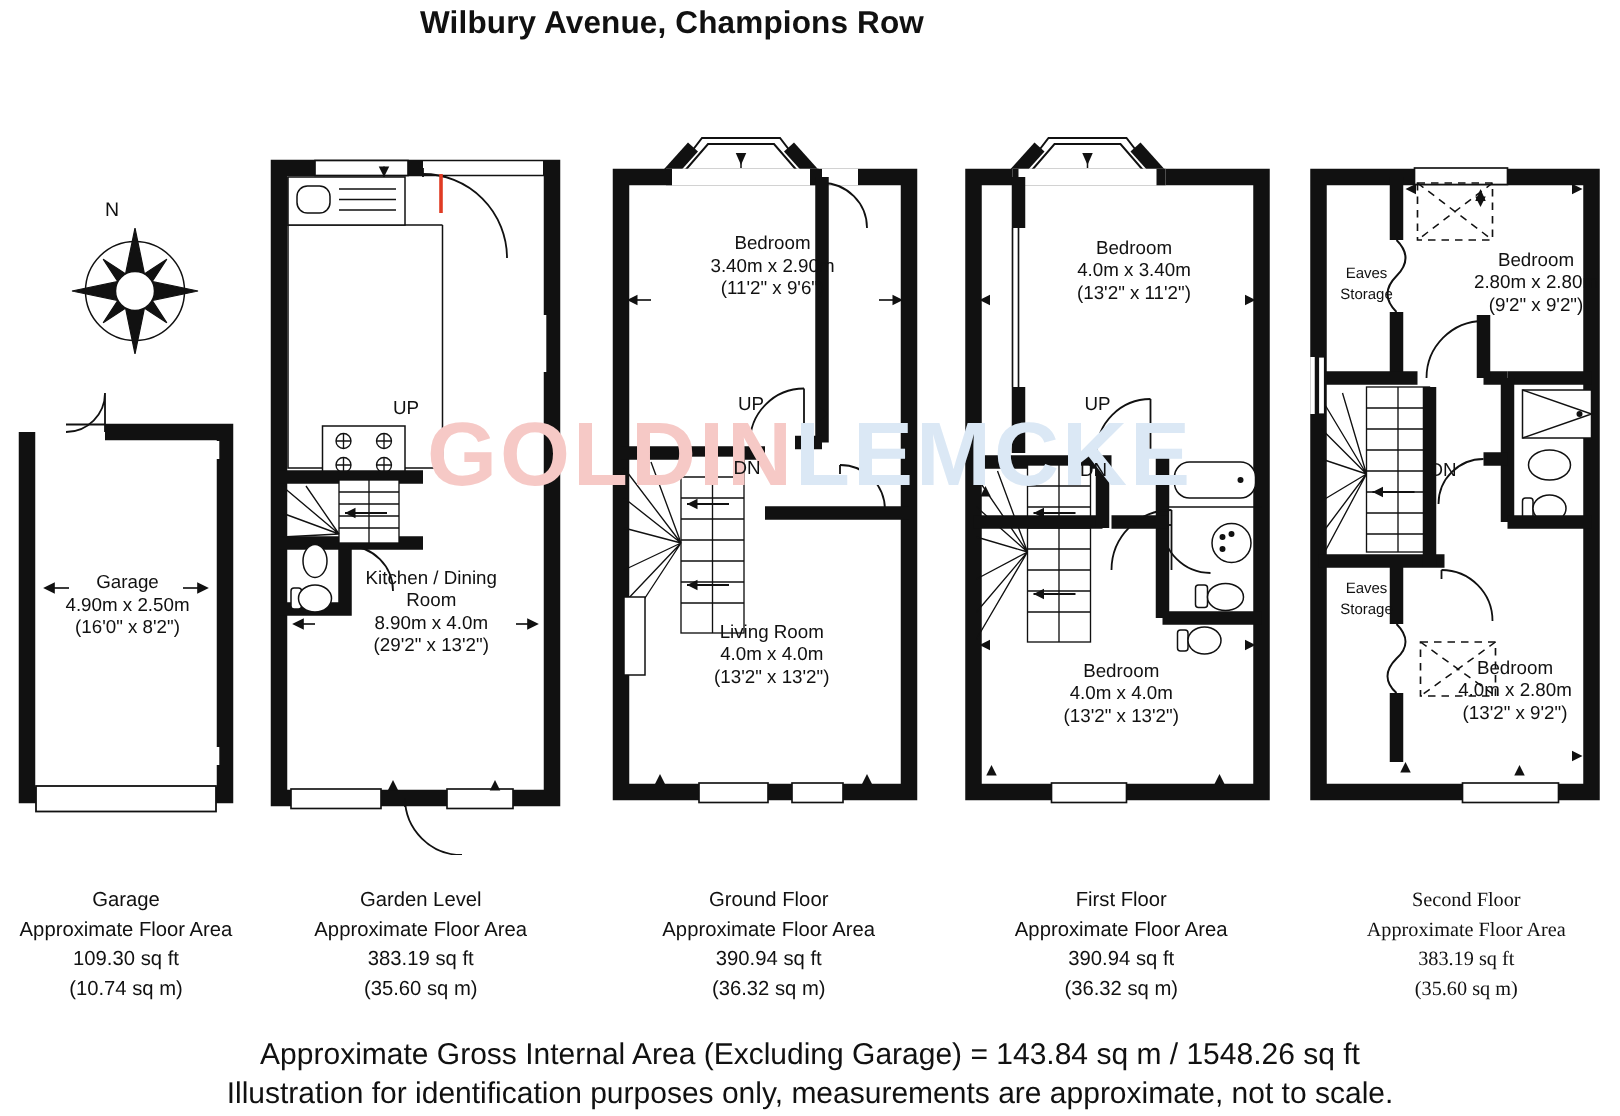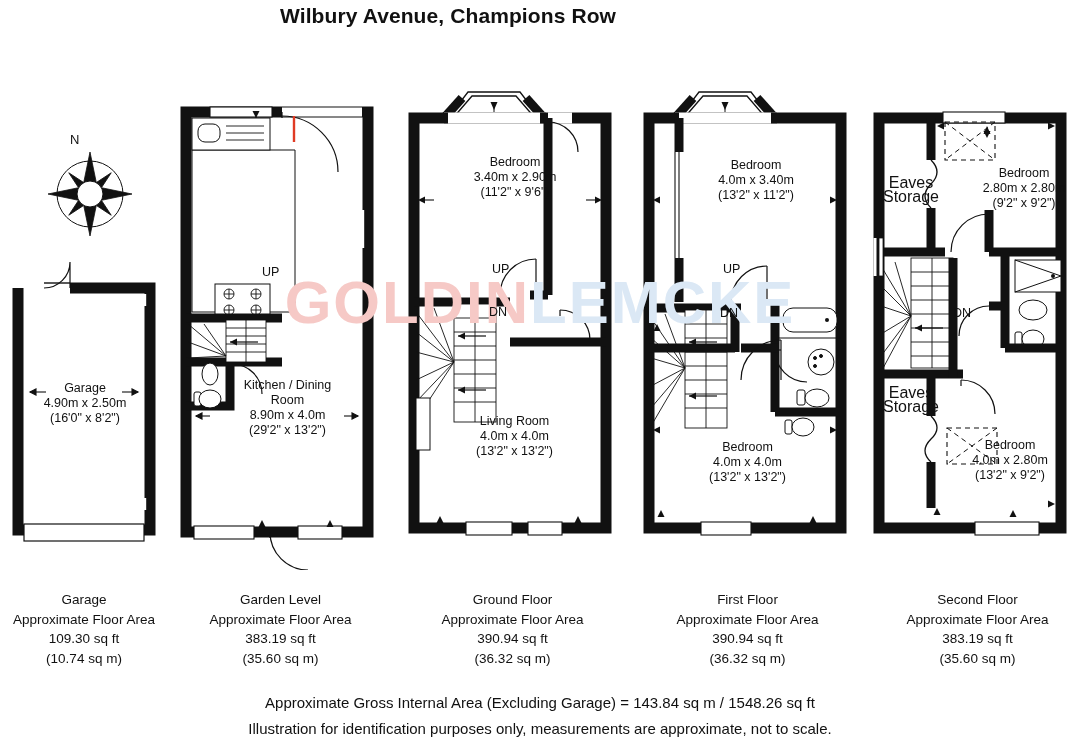"Eaves" .rlabel.sm { font-size: 16px -> 10px }
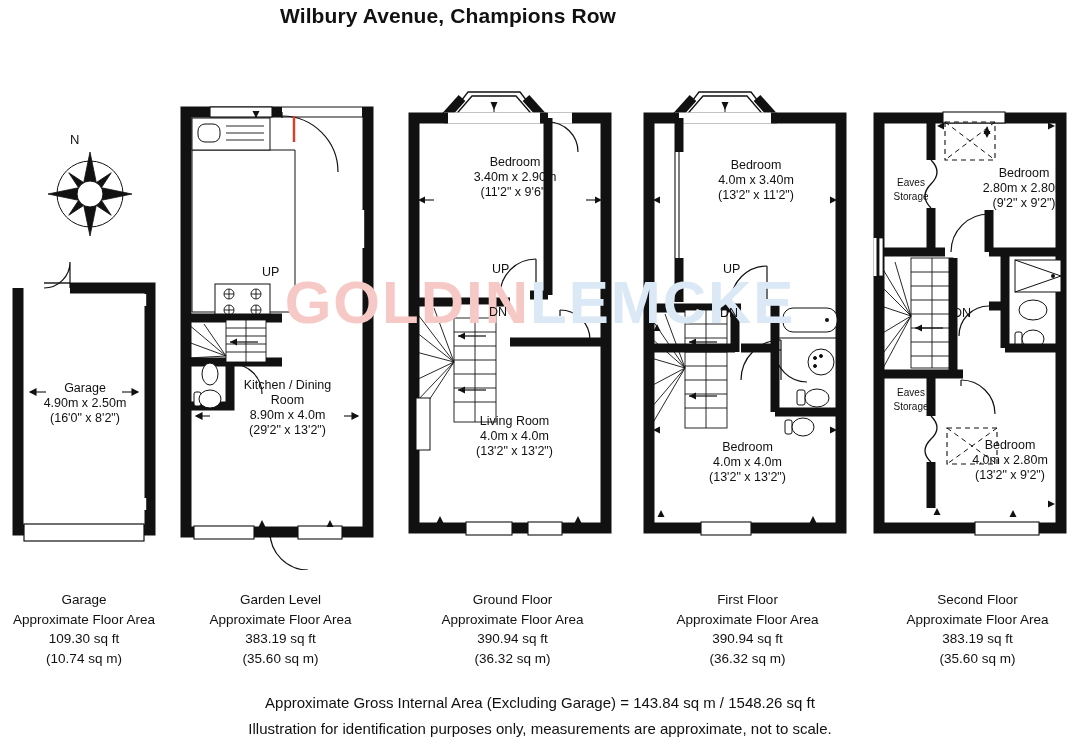"Second Floor" div.caption { font-family: none -> Liberation Serif, serif }
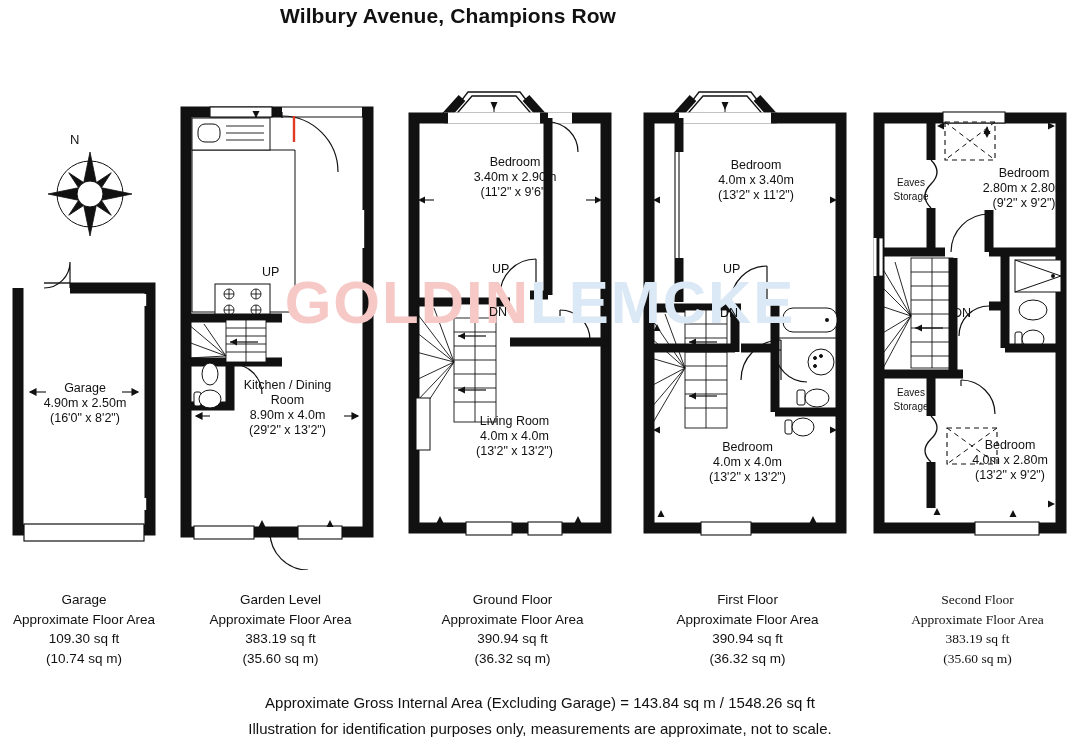"Approximate Gross Internal Area" #footer { font-size: 15px -> 20px }
